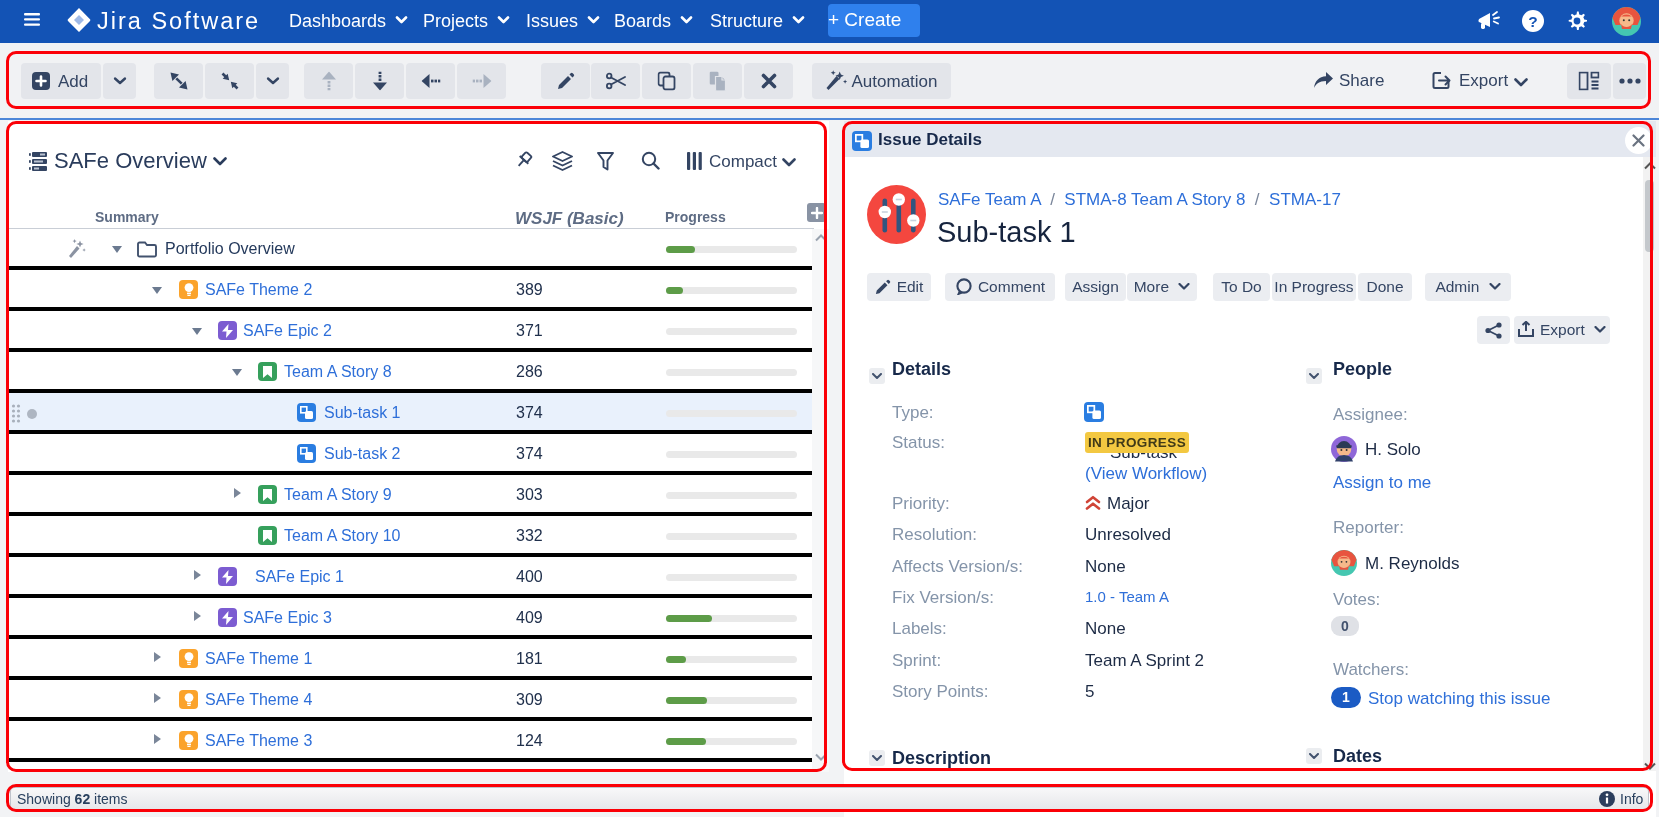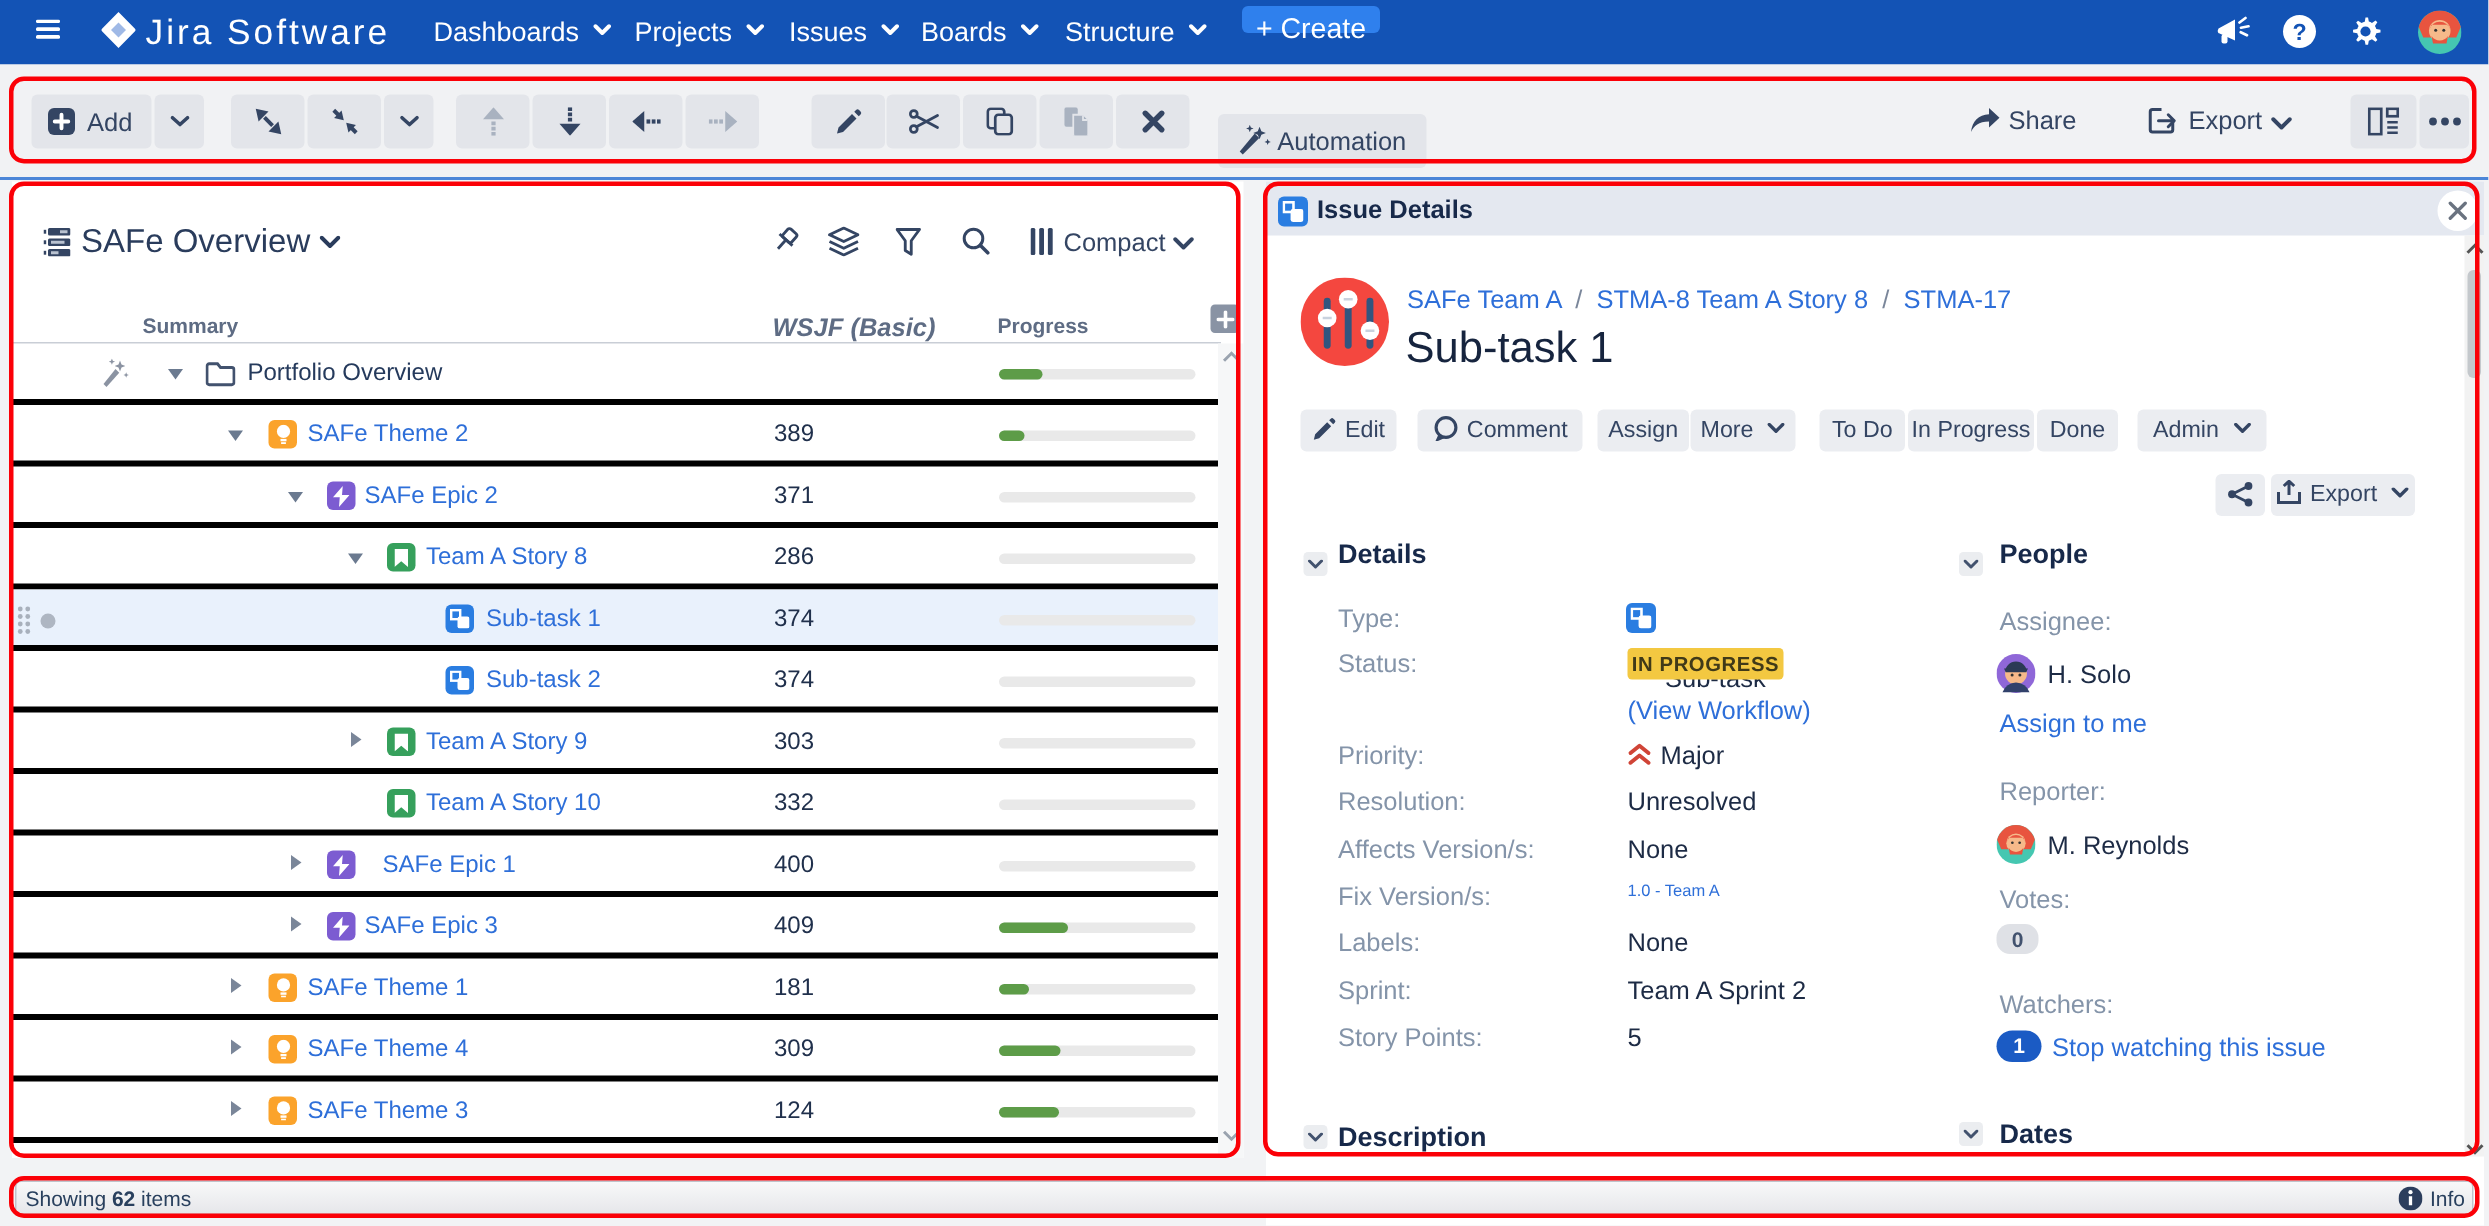"+ Create" div.abs { height: 18px -> 33px; text-align: center -> left }
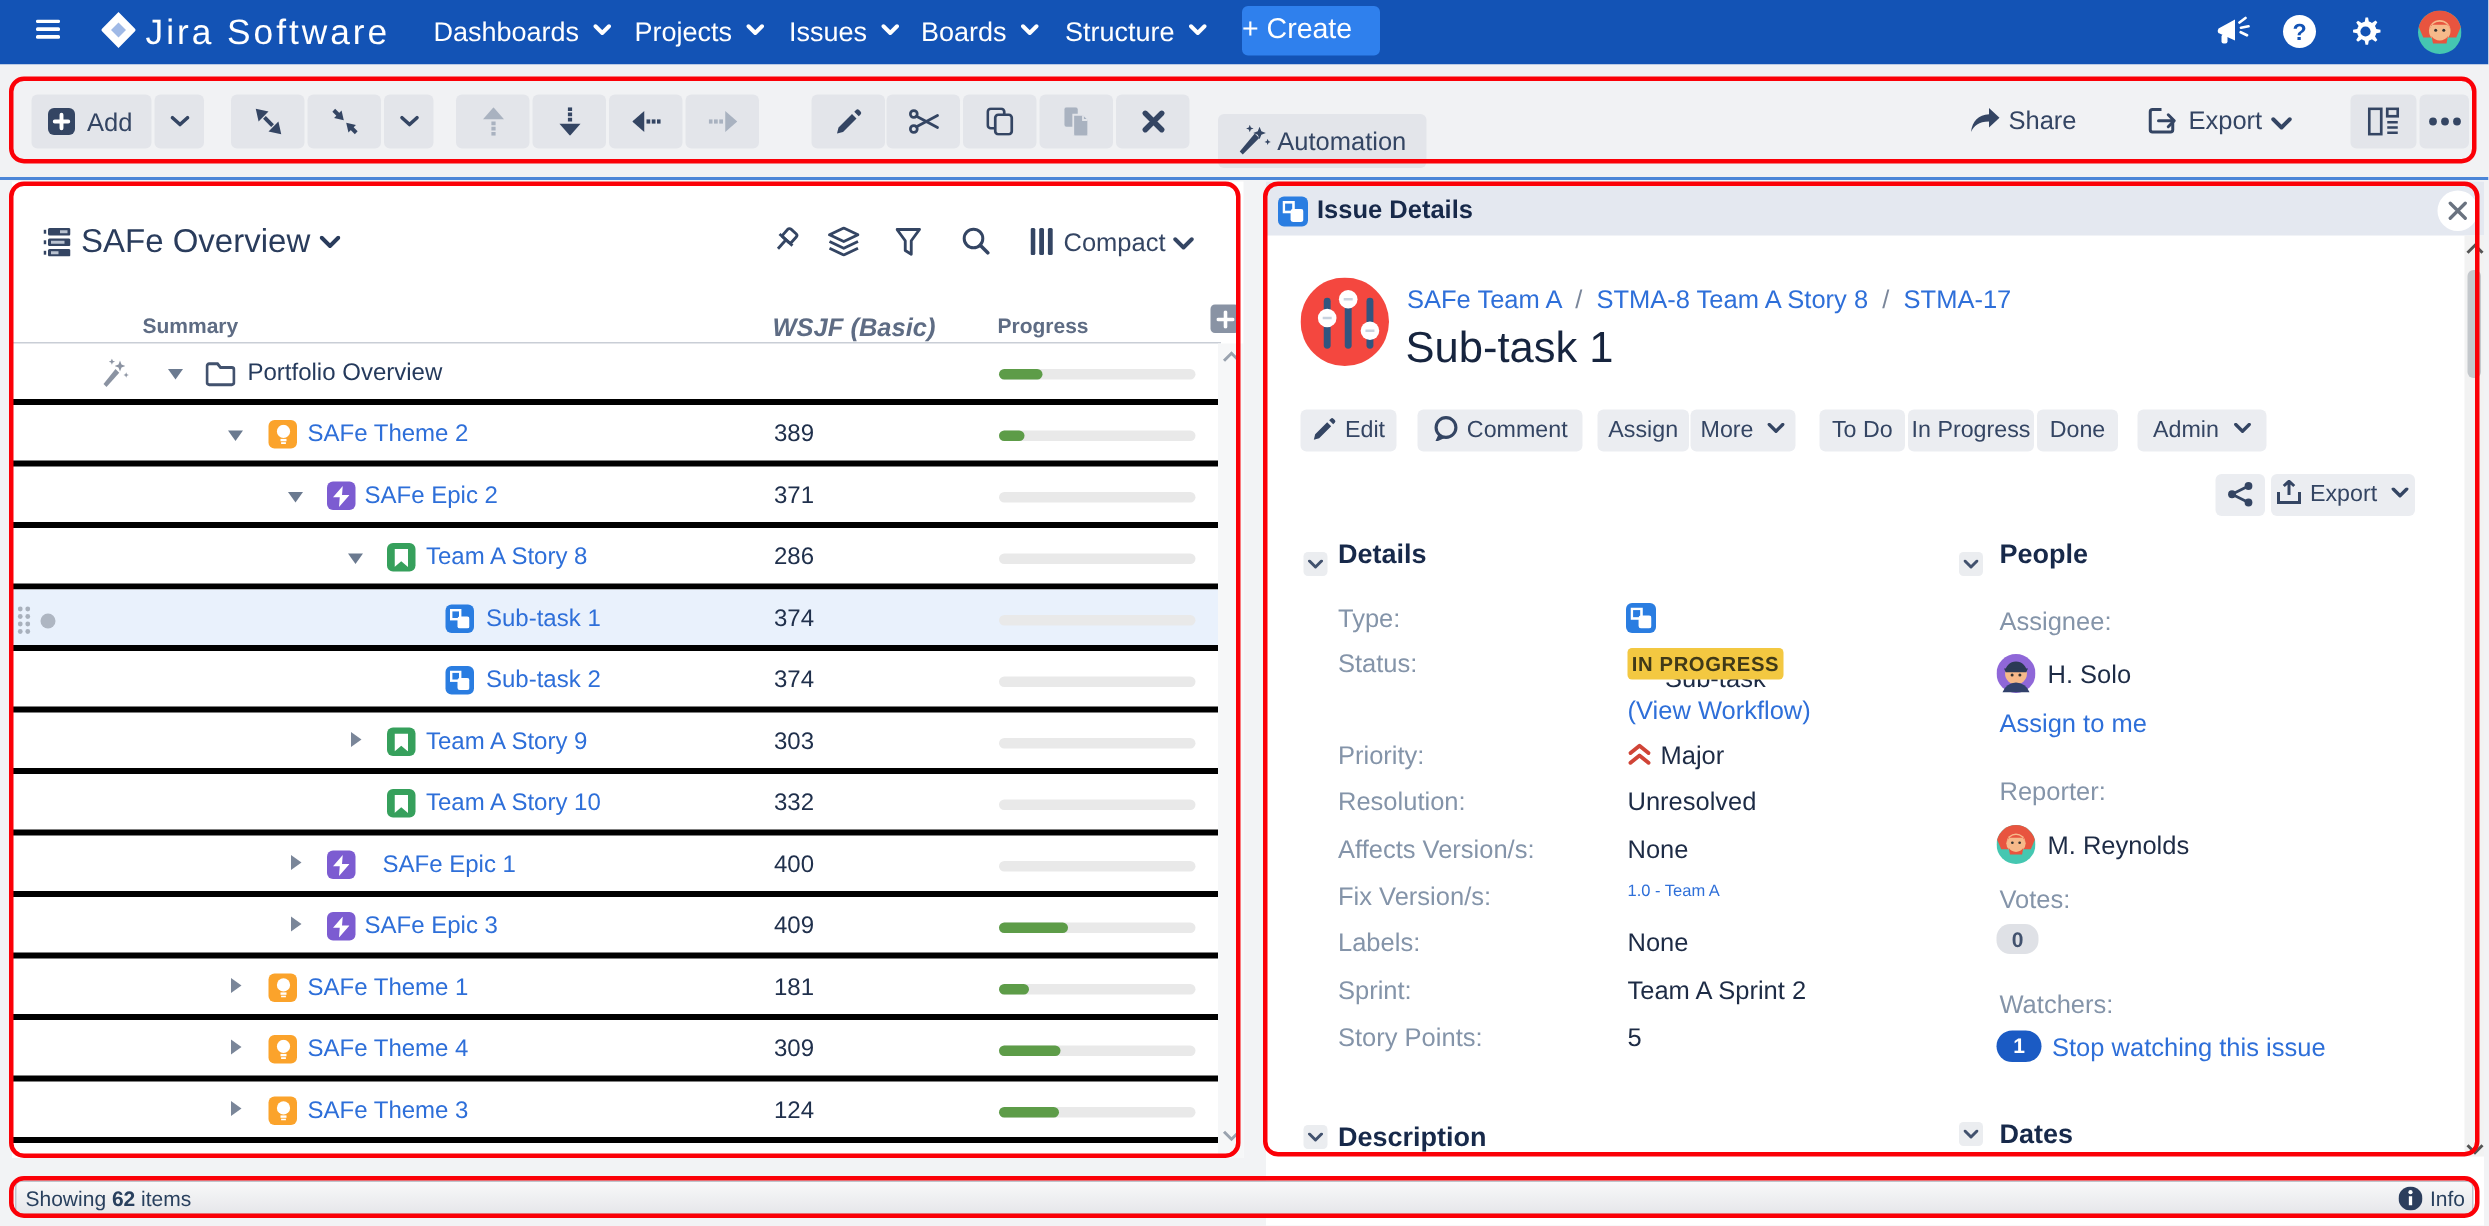"Automation" div.tbtn { margin-top: 13px -> none }
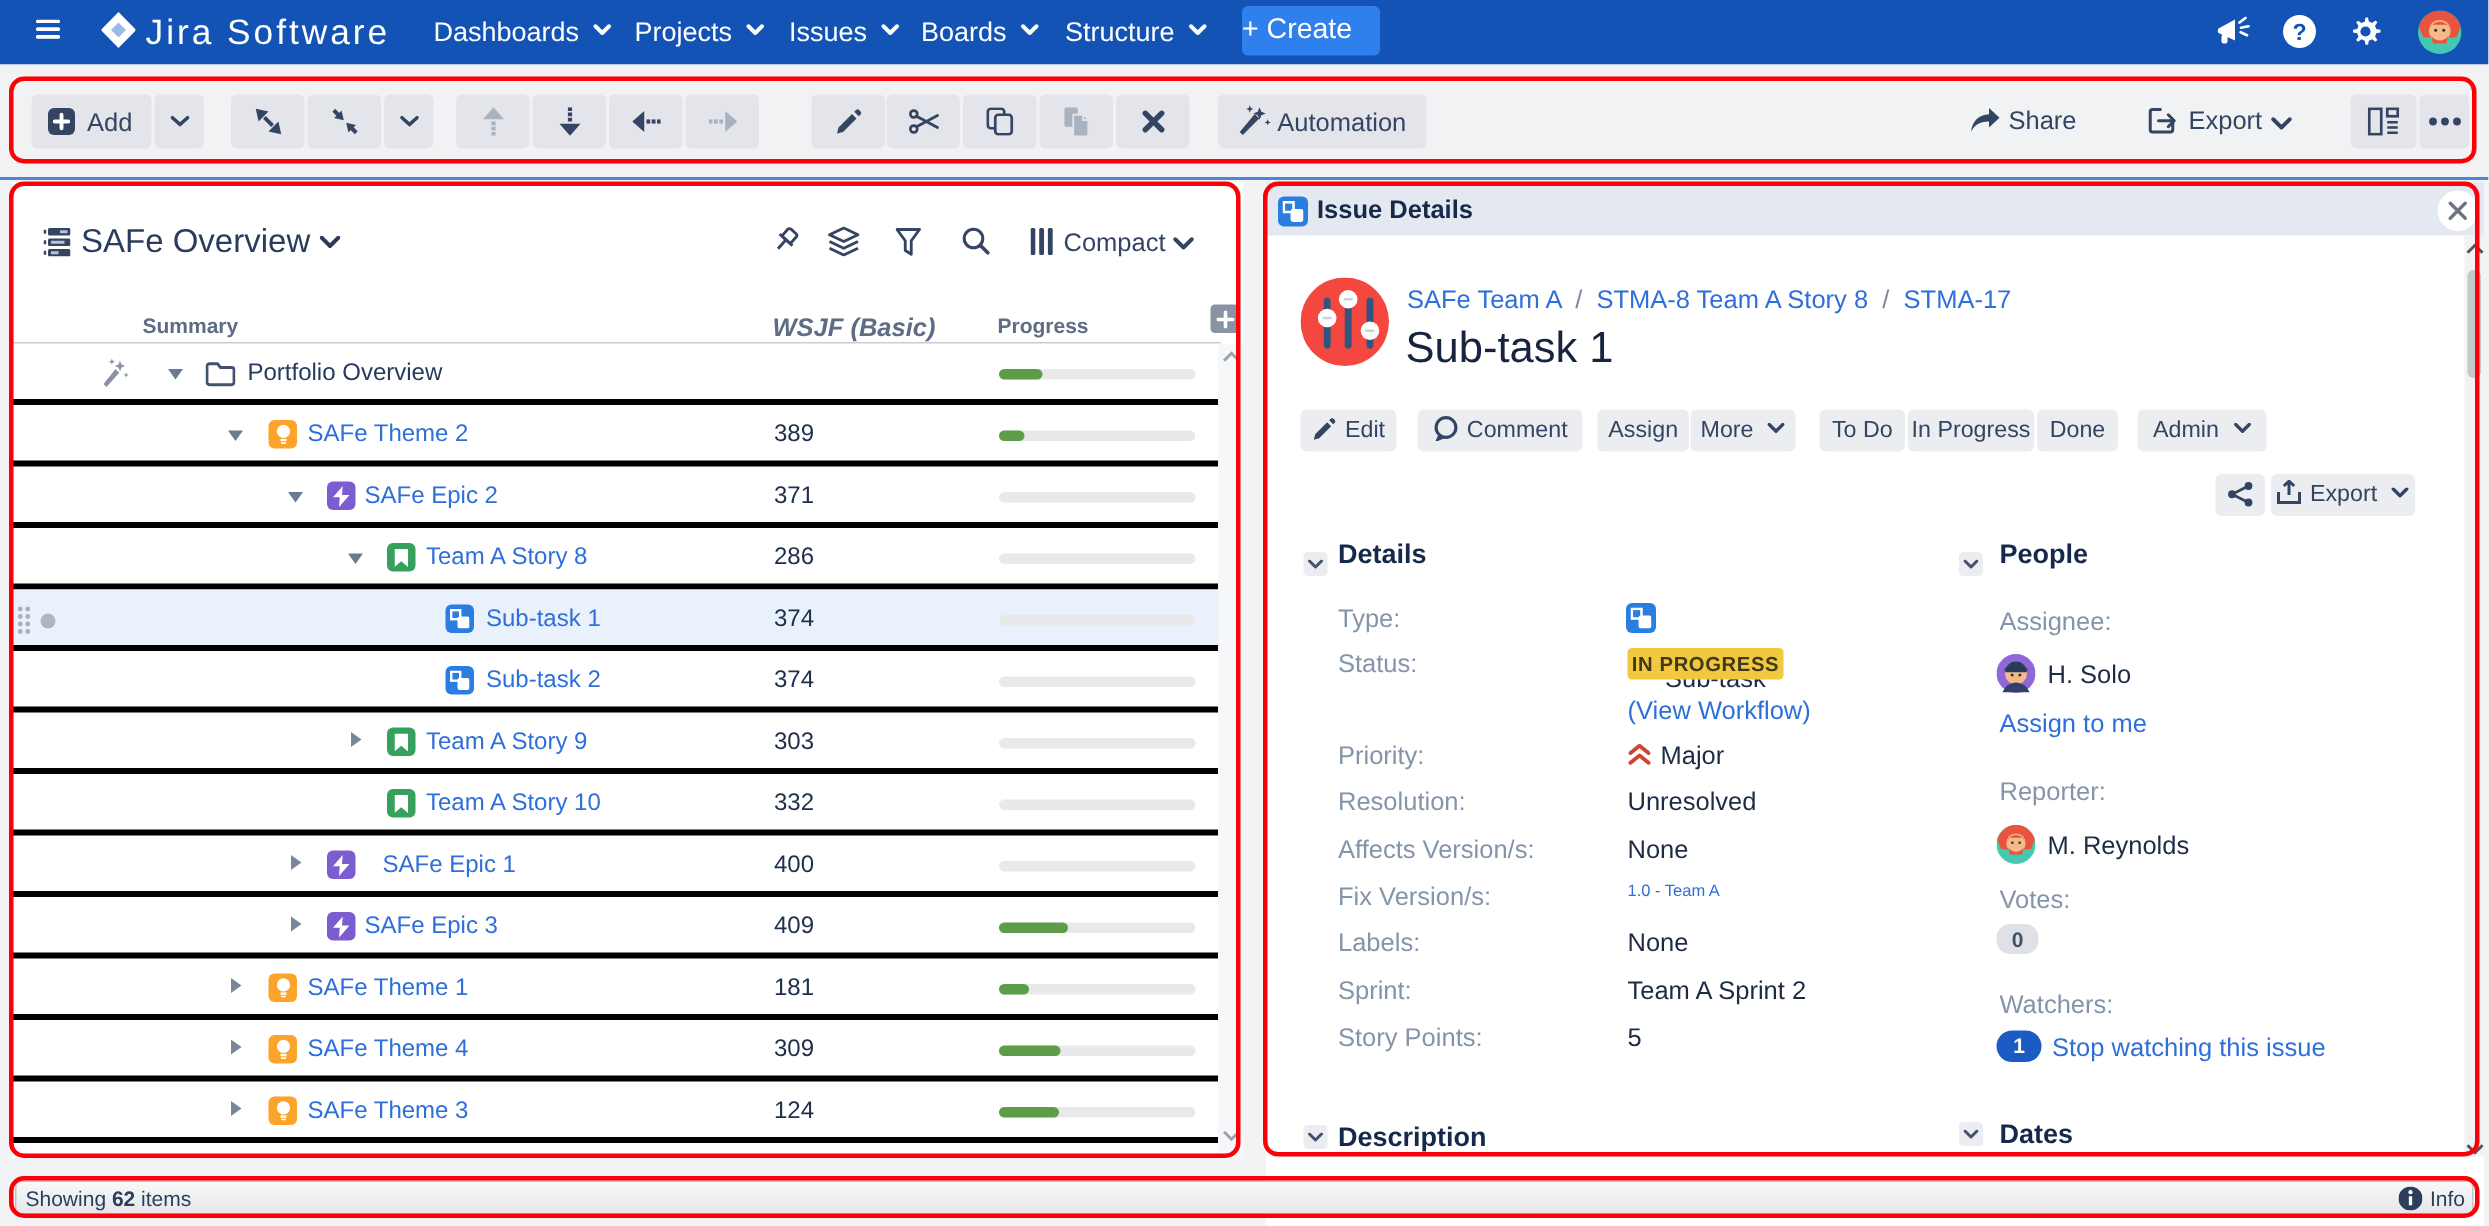"1.0 - Team A" div.abs { font-size: 11px -> 15px }
